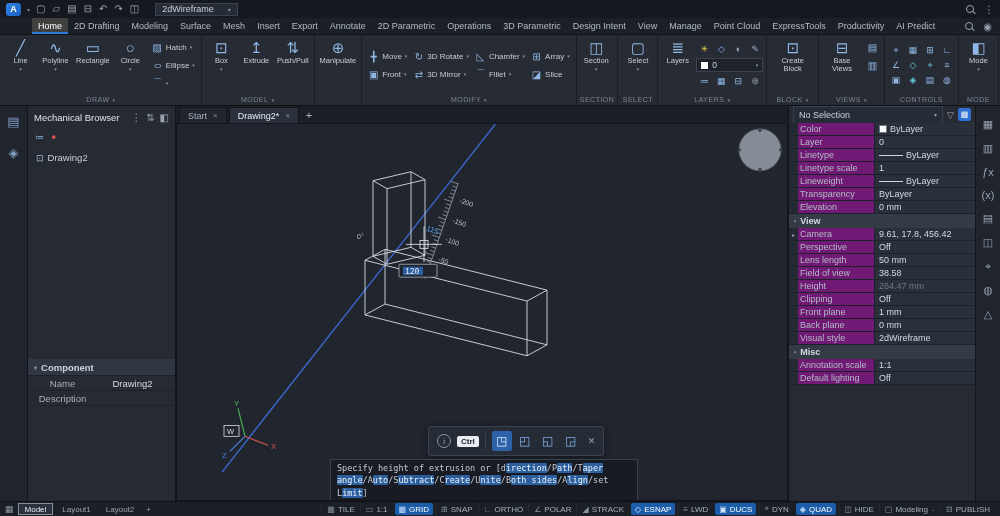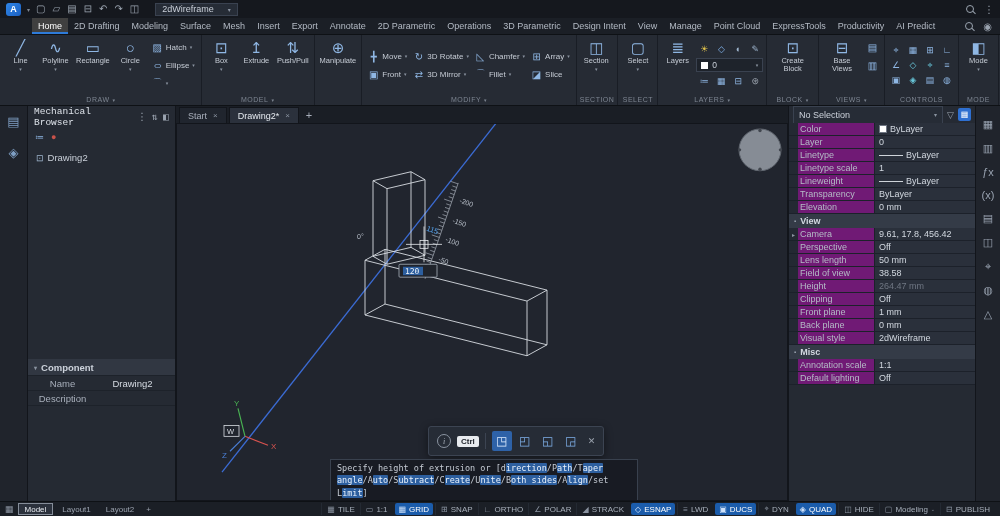"Mechanical Browser" .browser-header { font-family: Liberation Mono, monospace -> none }
